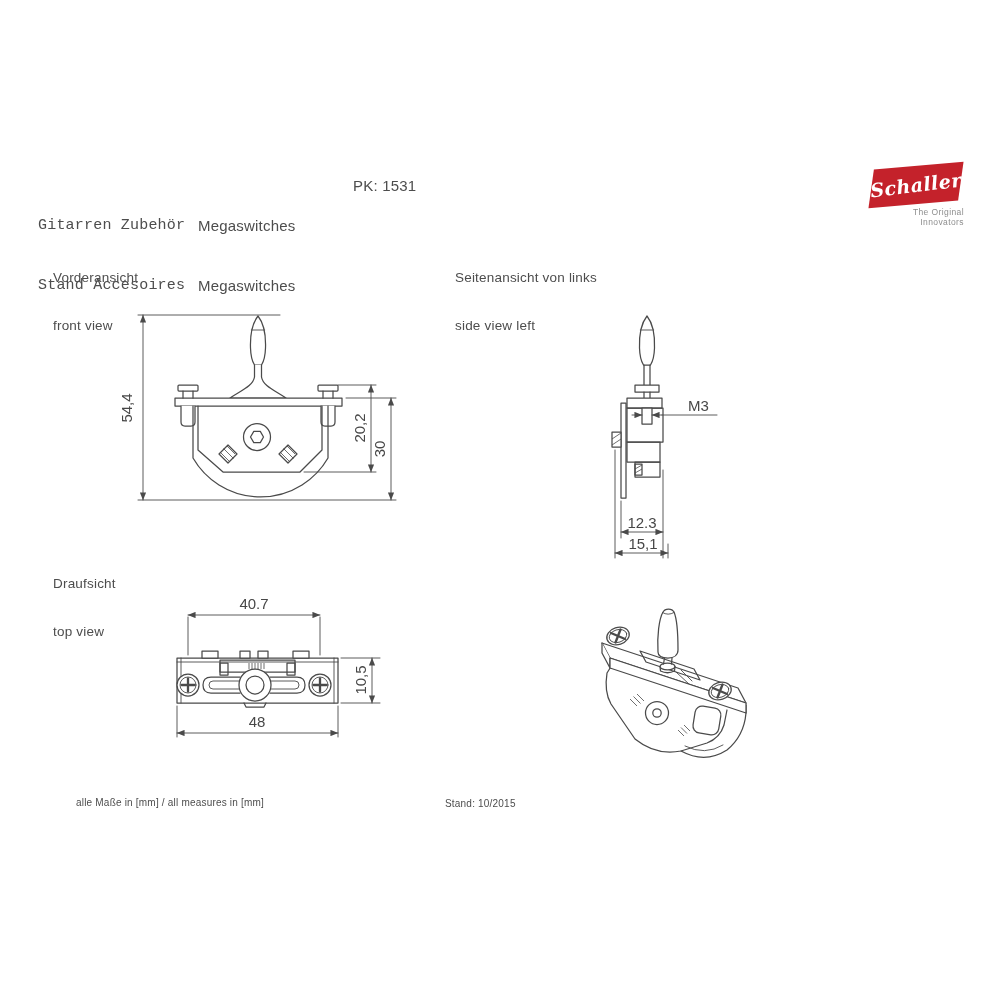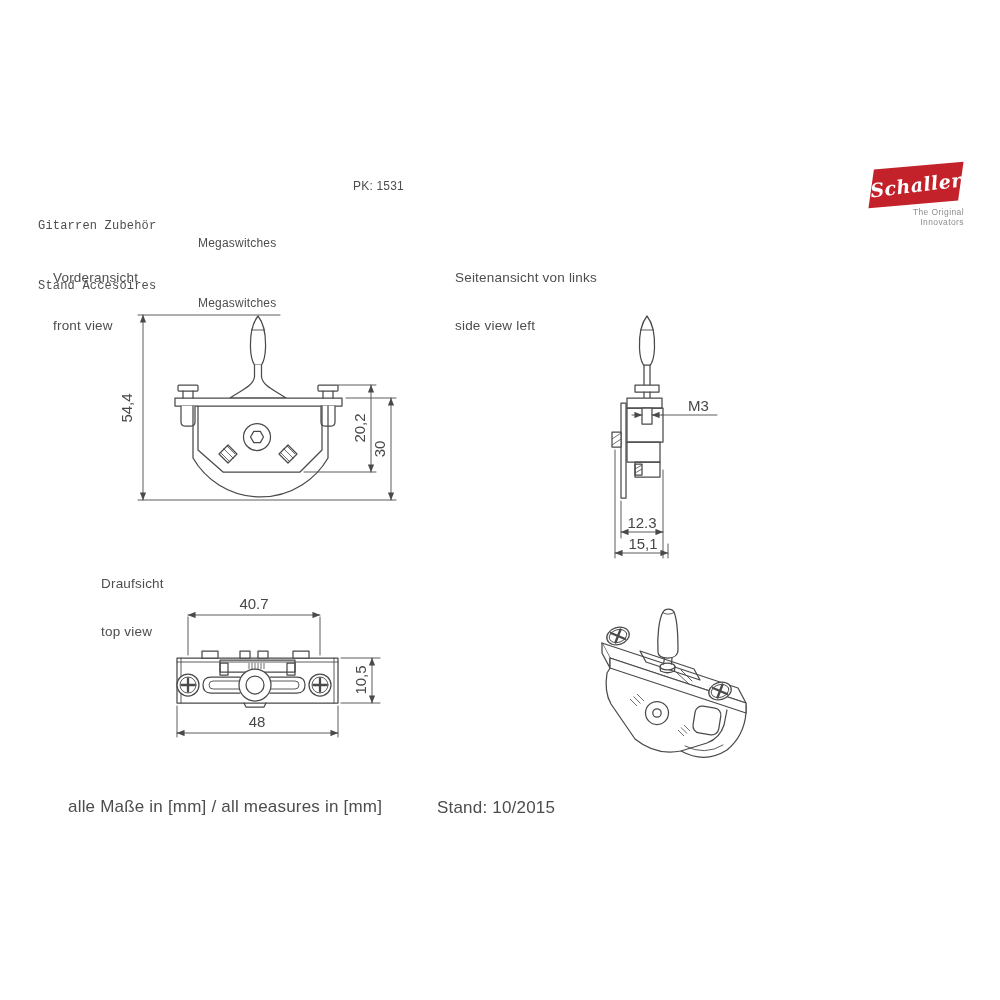"PK: 1531" .hdr { font-size: 12px -> 15px }
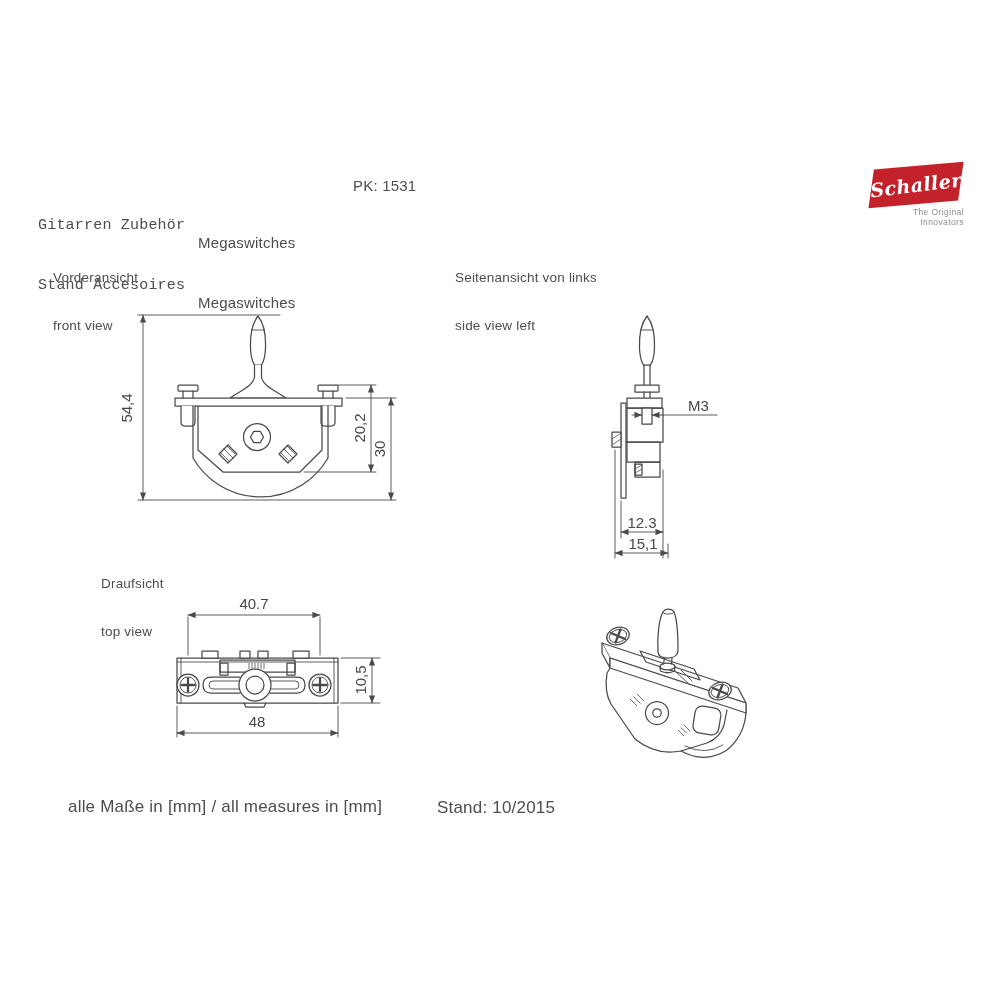"Megaswitches" div.abs { top: 193px -> 176px }
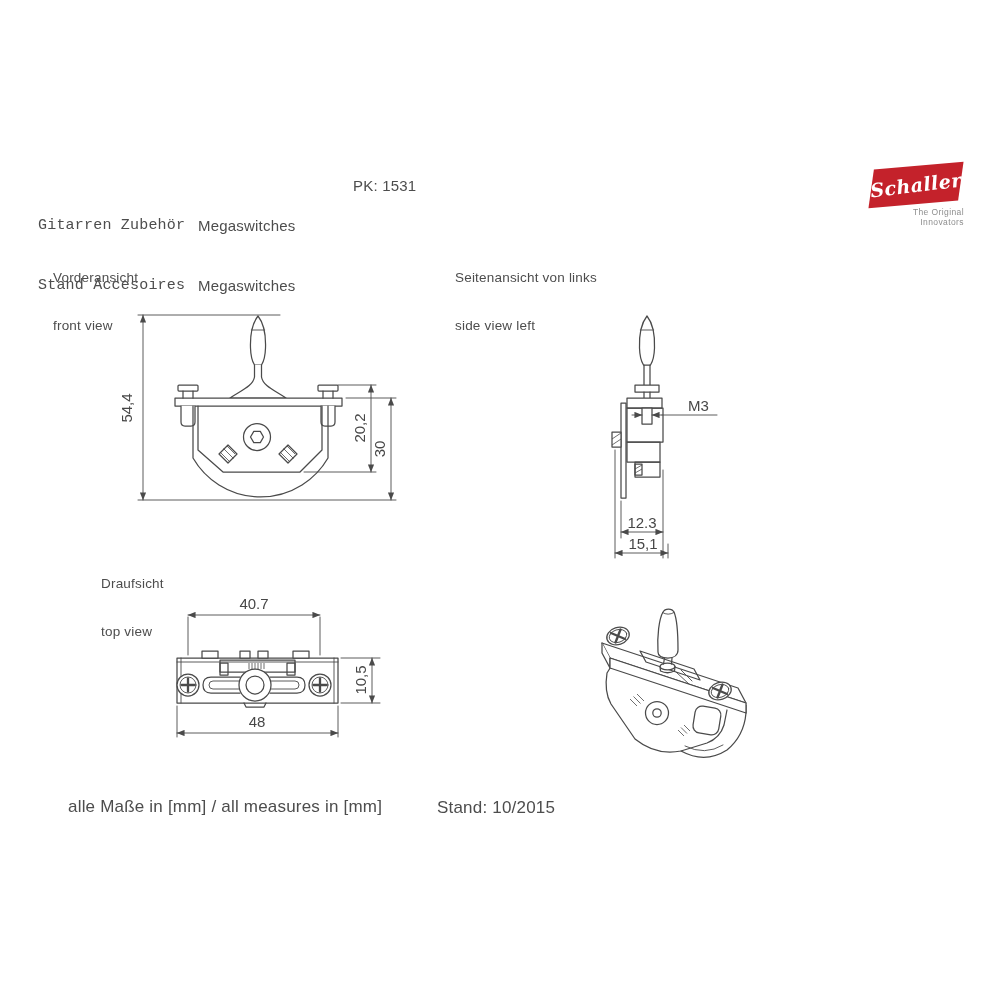"Draufsicht" div.abs { margin-left: 48px -> none }
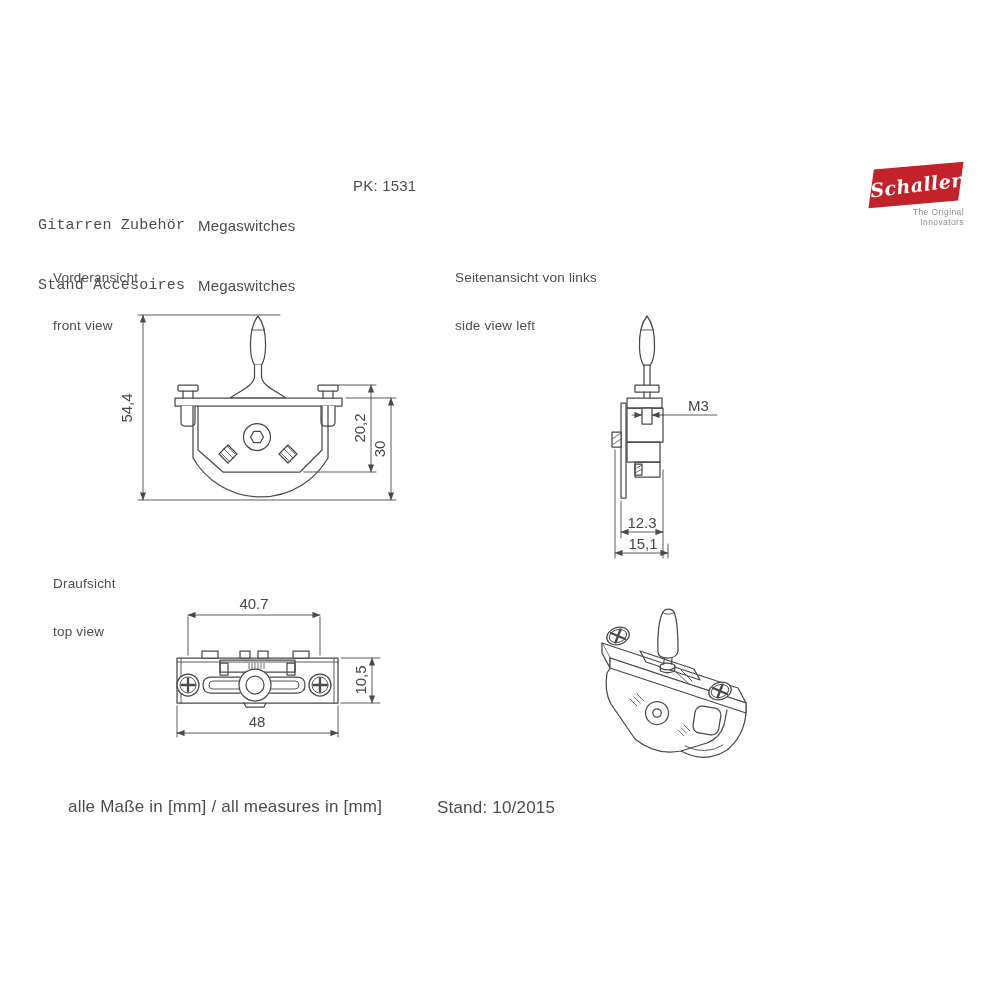"alle Maße in [mm] /" .foot { font-size: 17px -> 10px; margin-left: none -> 8px }
